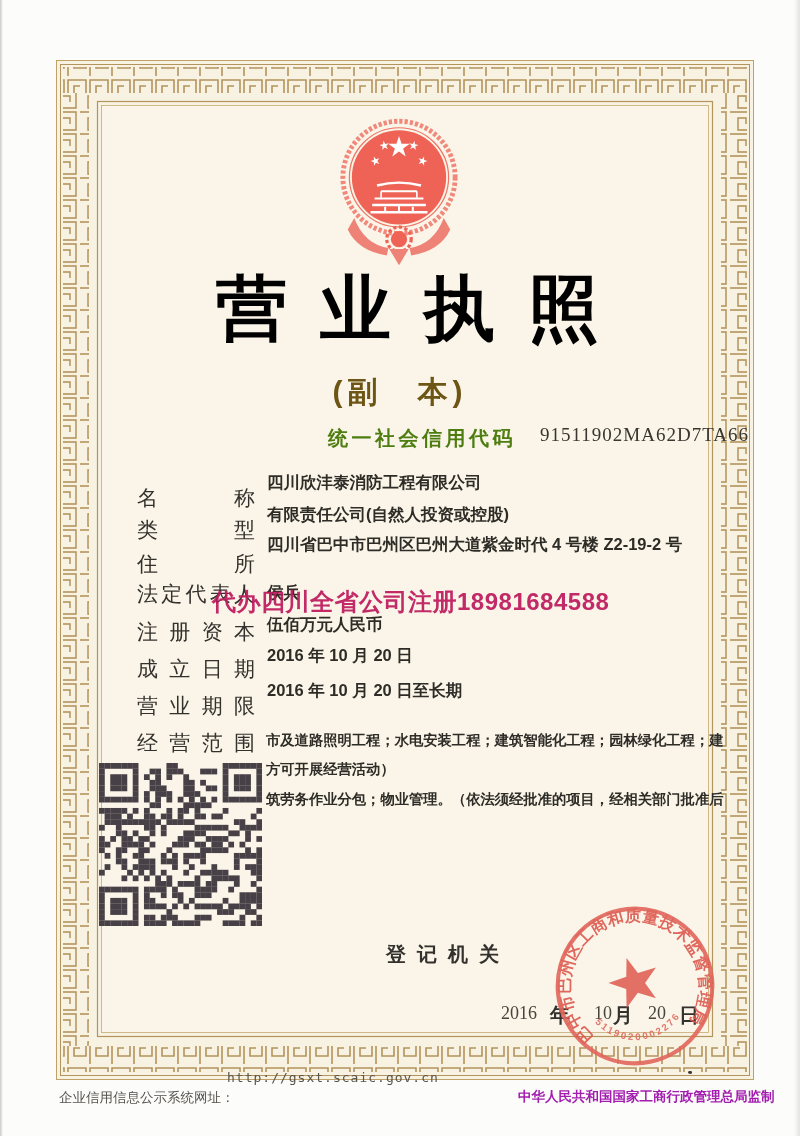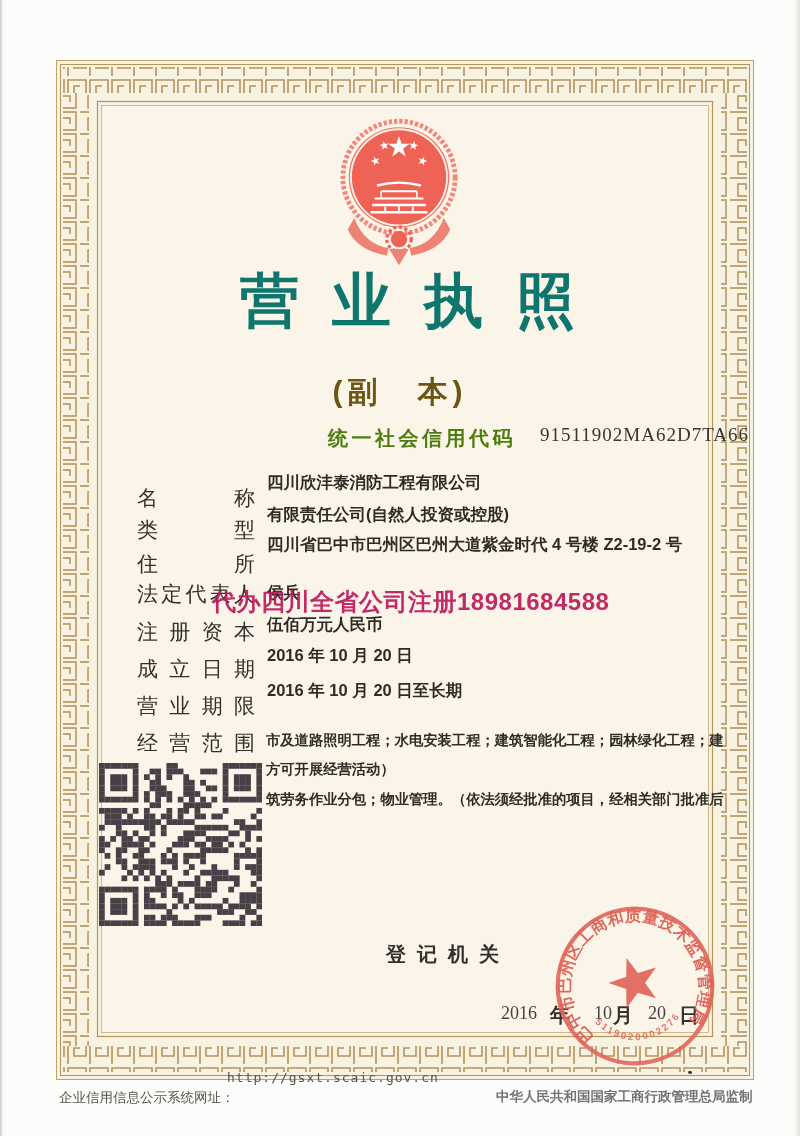"营业执照" .title { color: #0f766e -> #000000; font-size: 59px -> 71px }
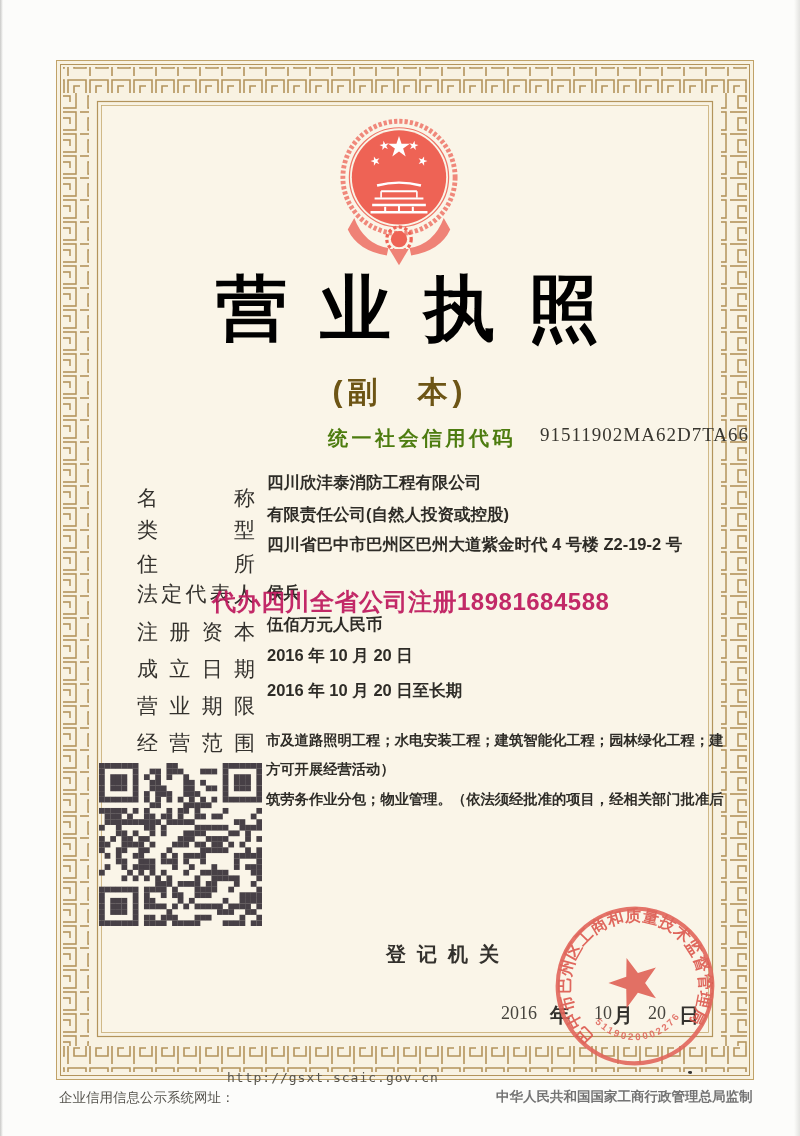"中华人民共和国国家工商行政管理总局监制" .issuer { color: #737373 -> #a21caf; left: 496px -> 518px }
